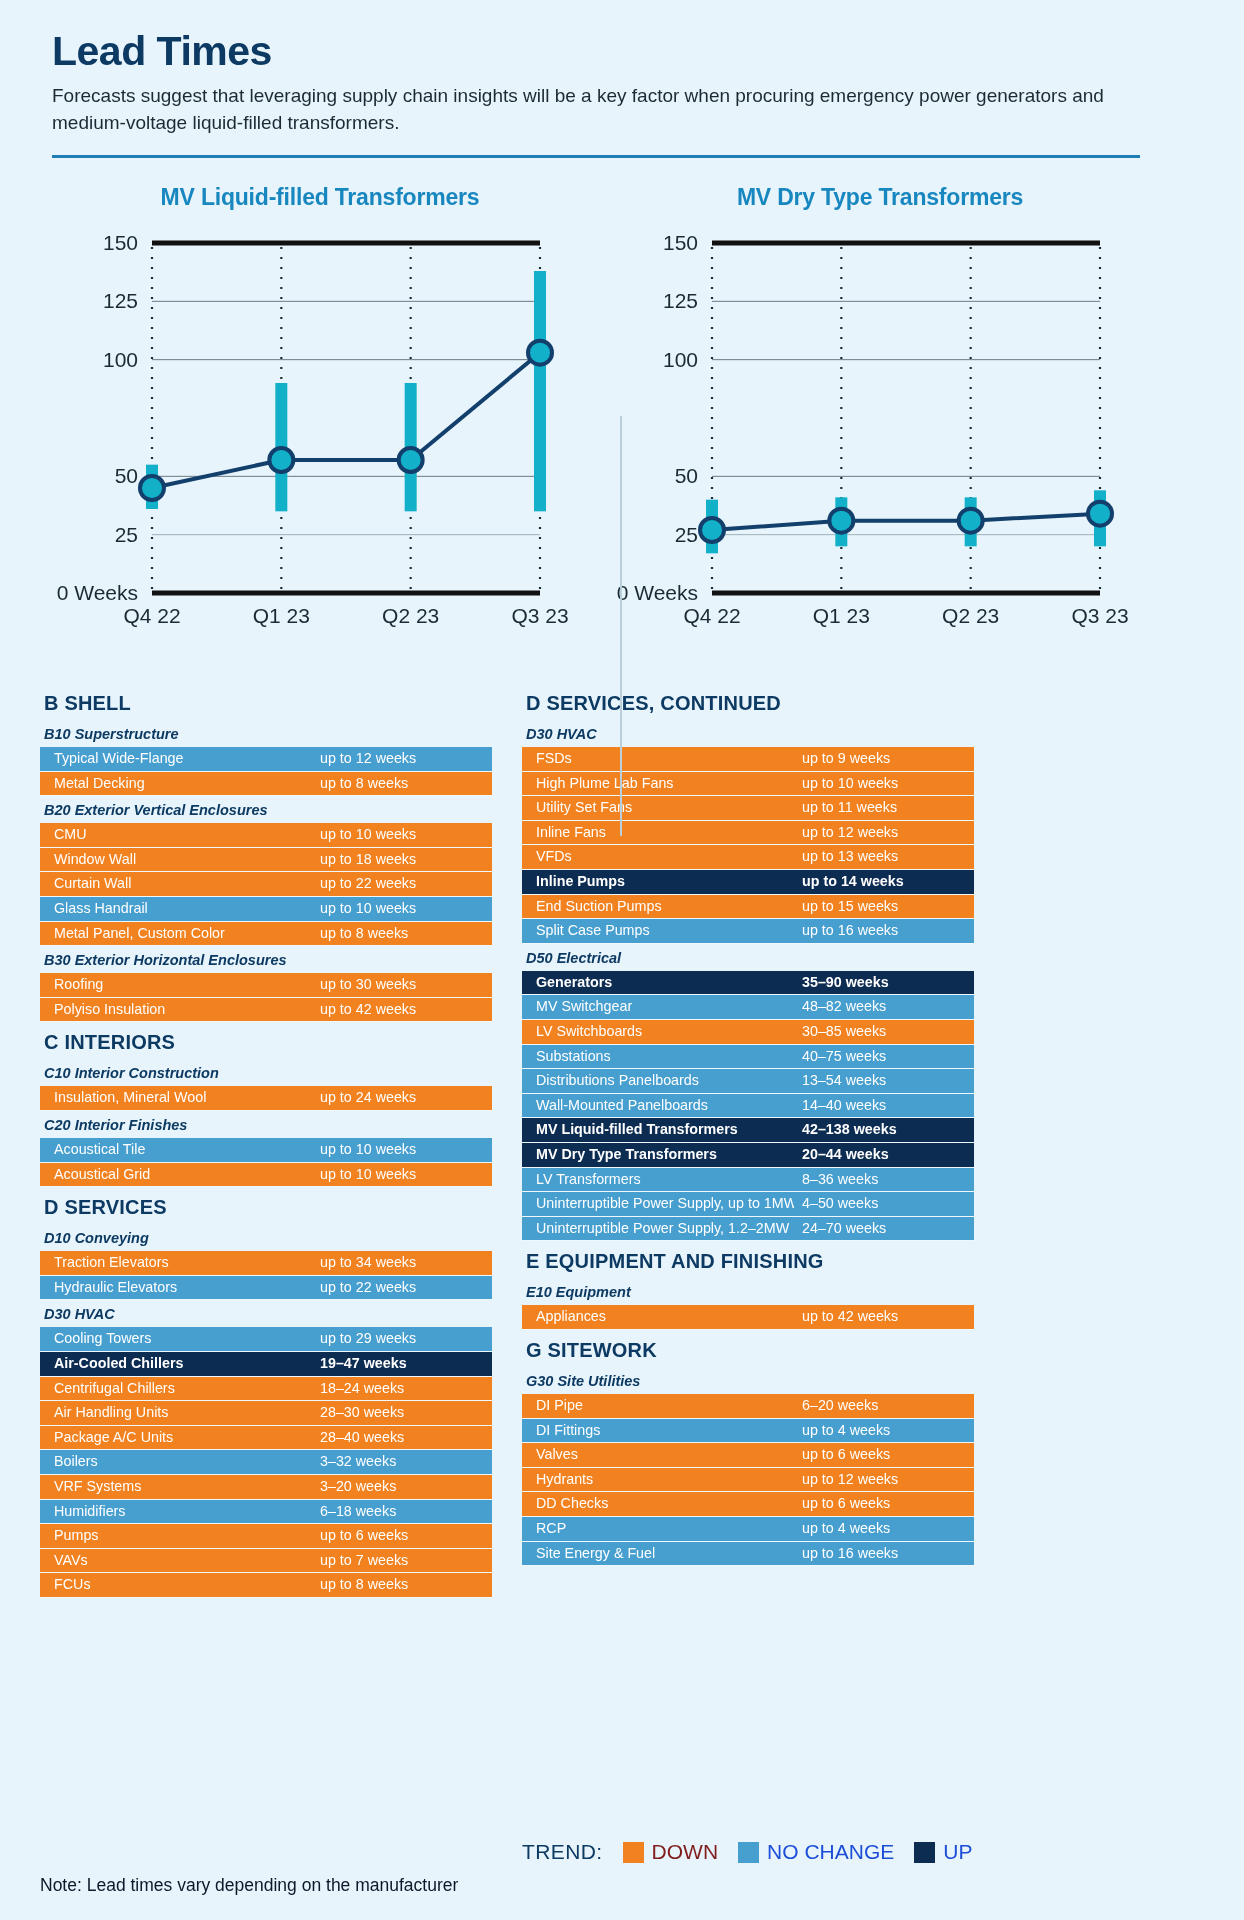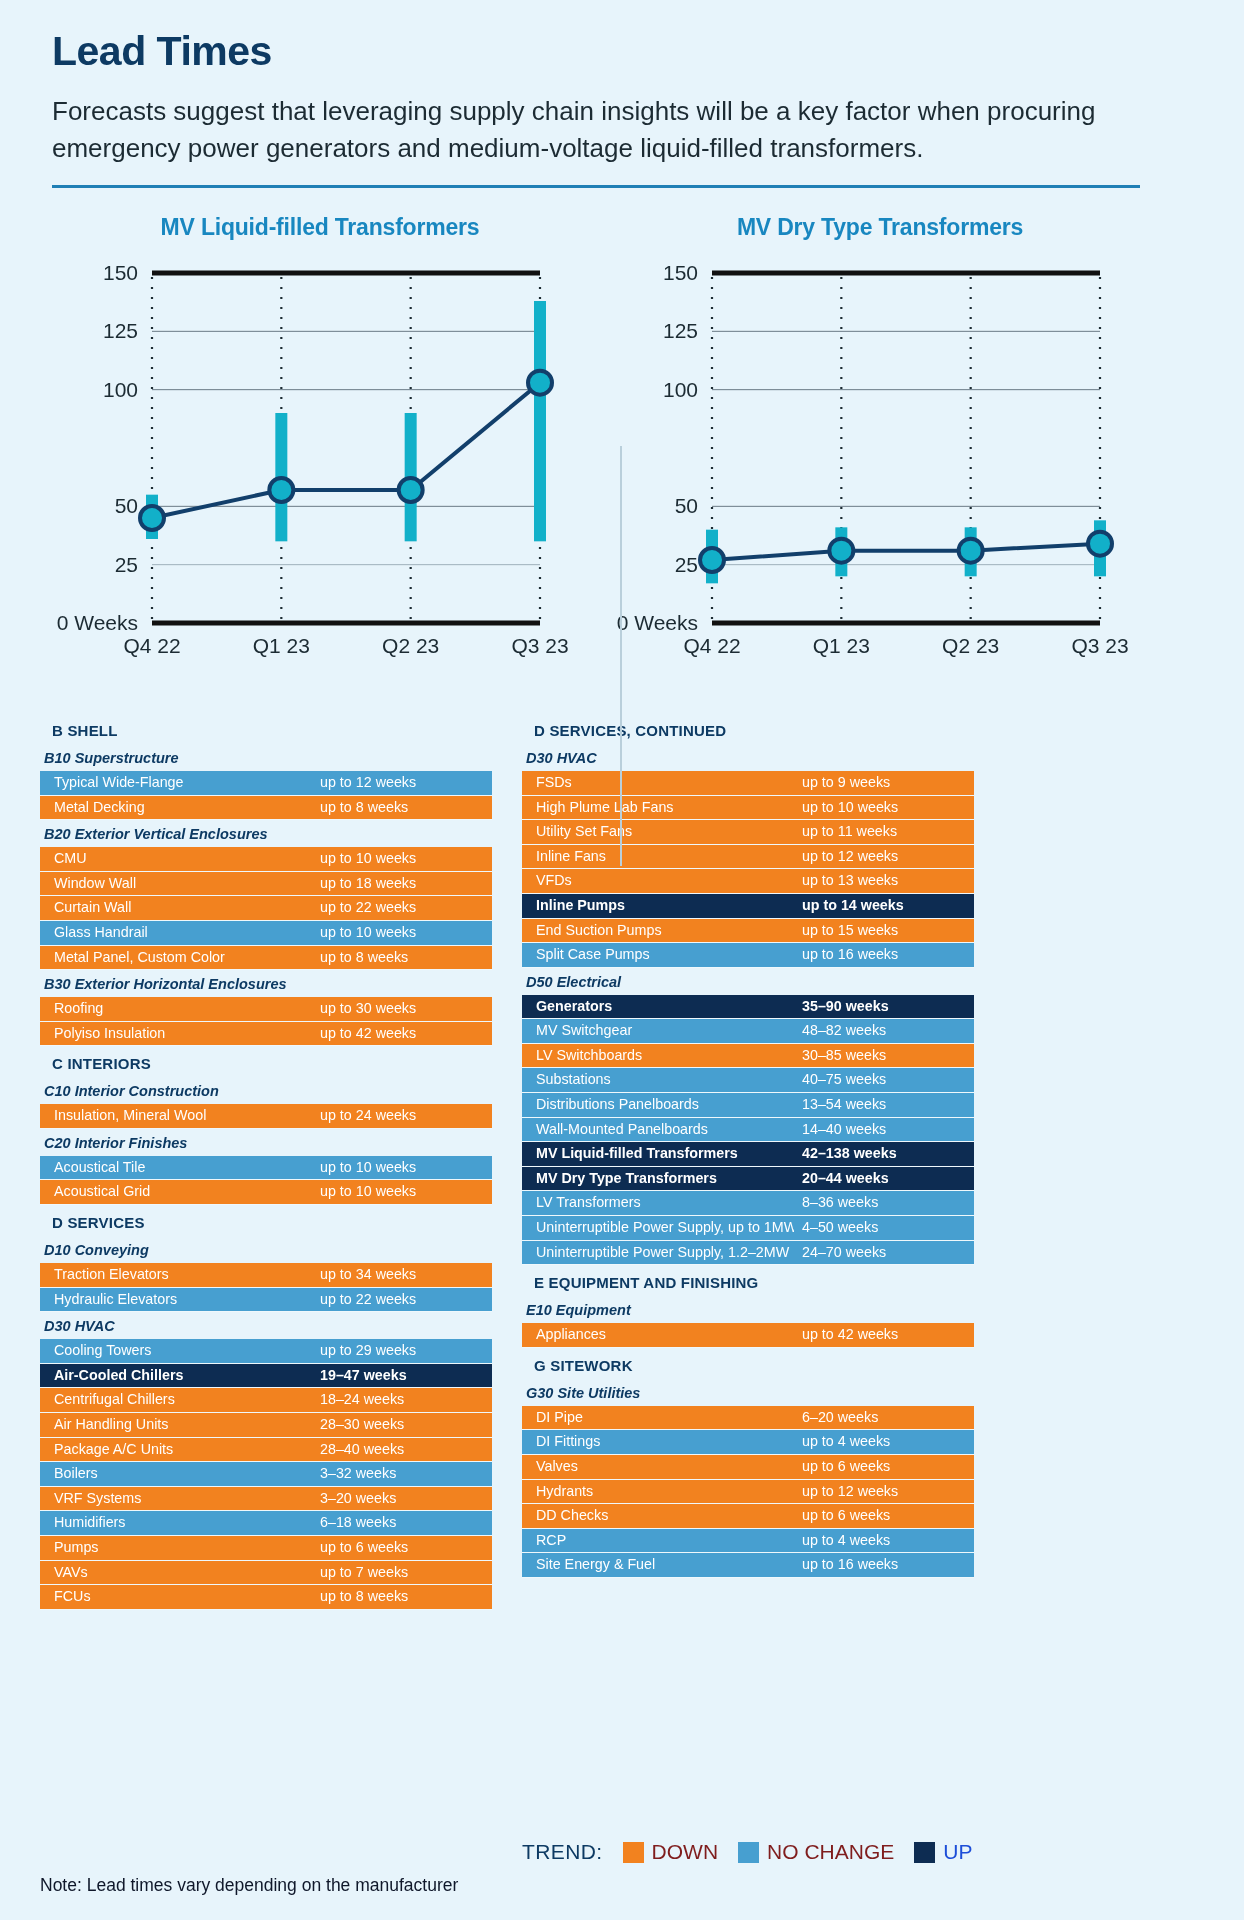"Forecasts suggest that leveraging supply" .subtitle { font-size: 26px -> 19px; margin-top: 18px -> 8px }
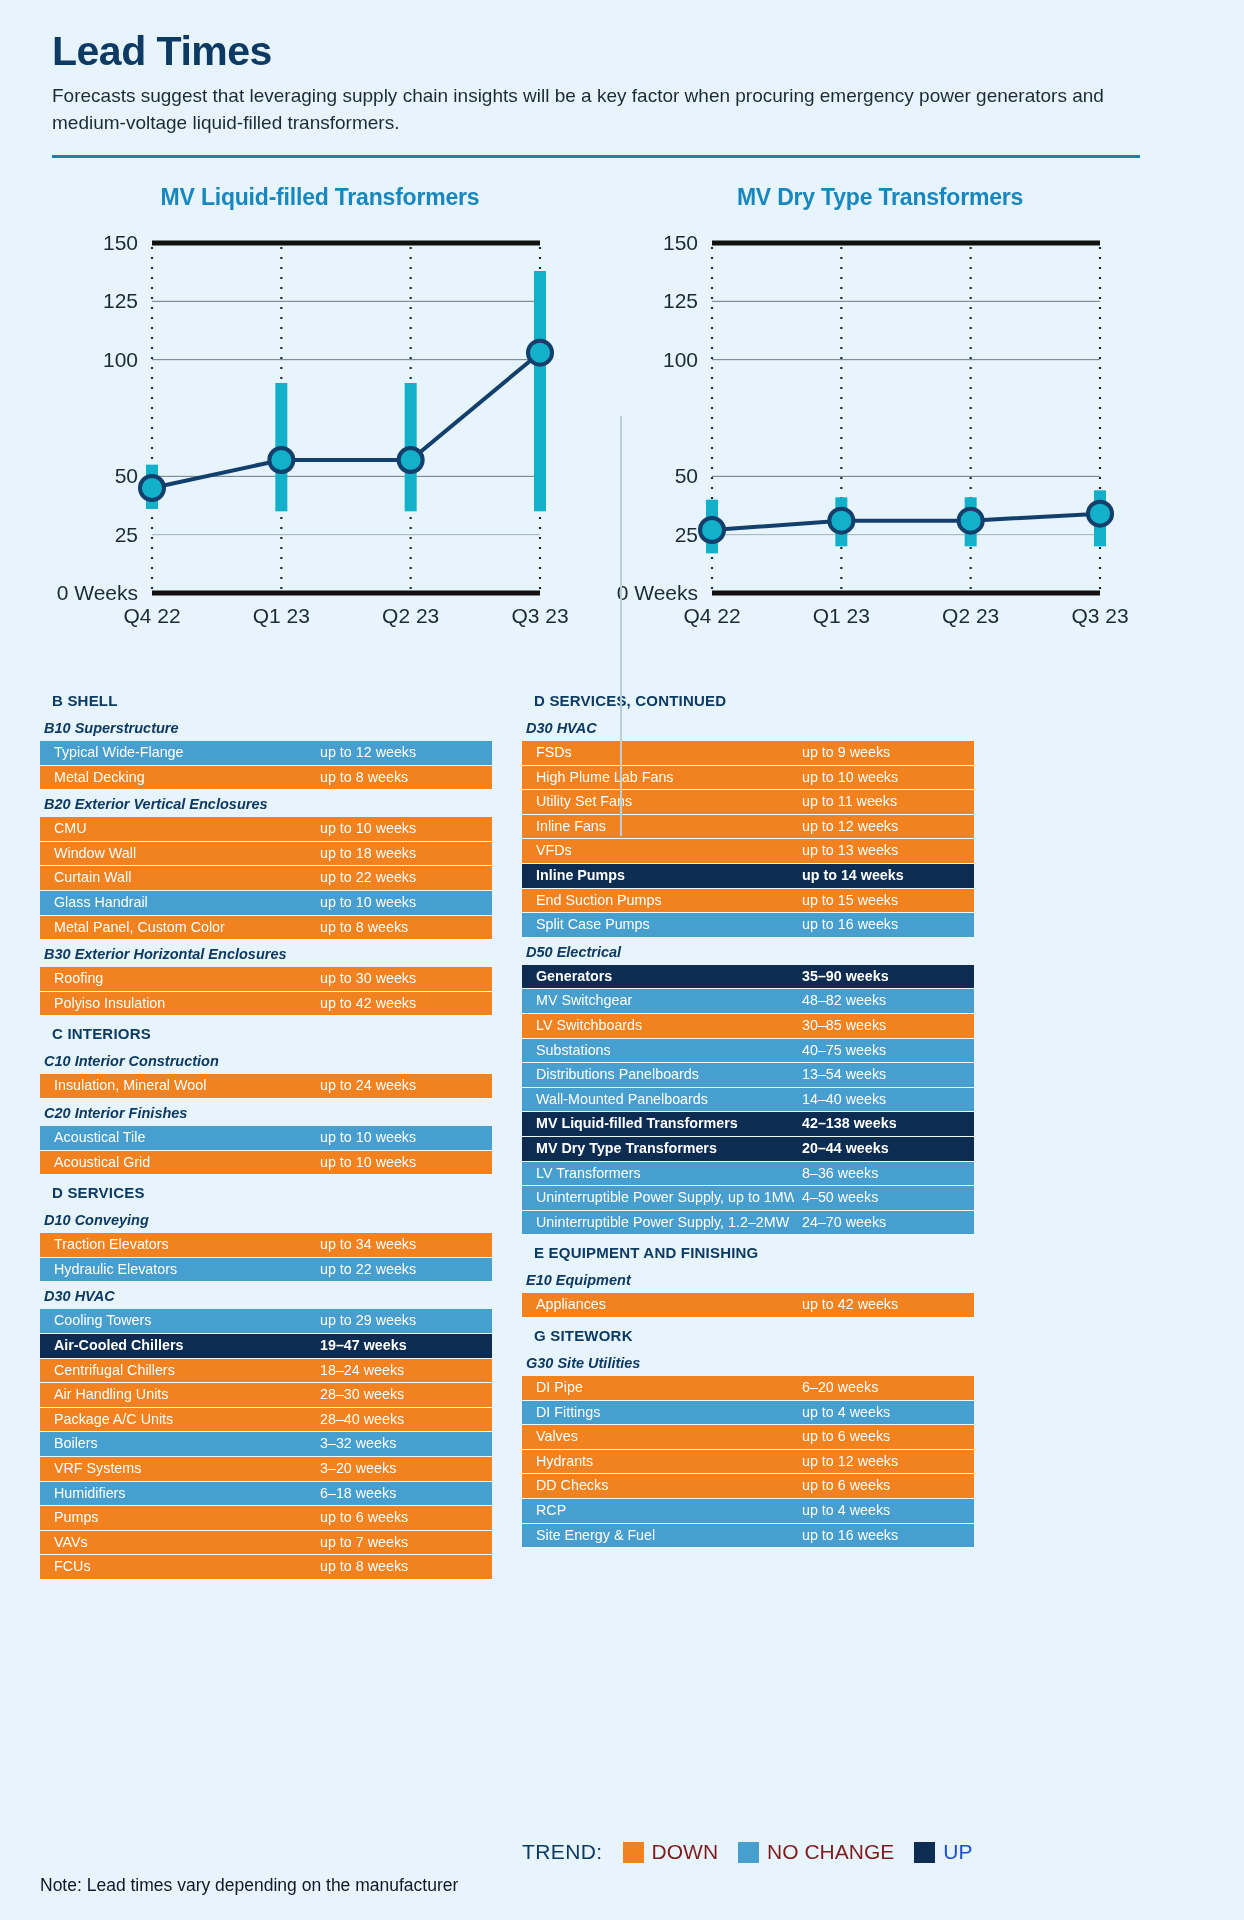"B SHELL" .grp-head { font-size: 15px -> 20px; margin-left: 8px -> none }
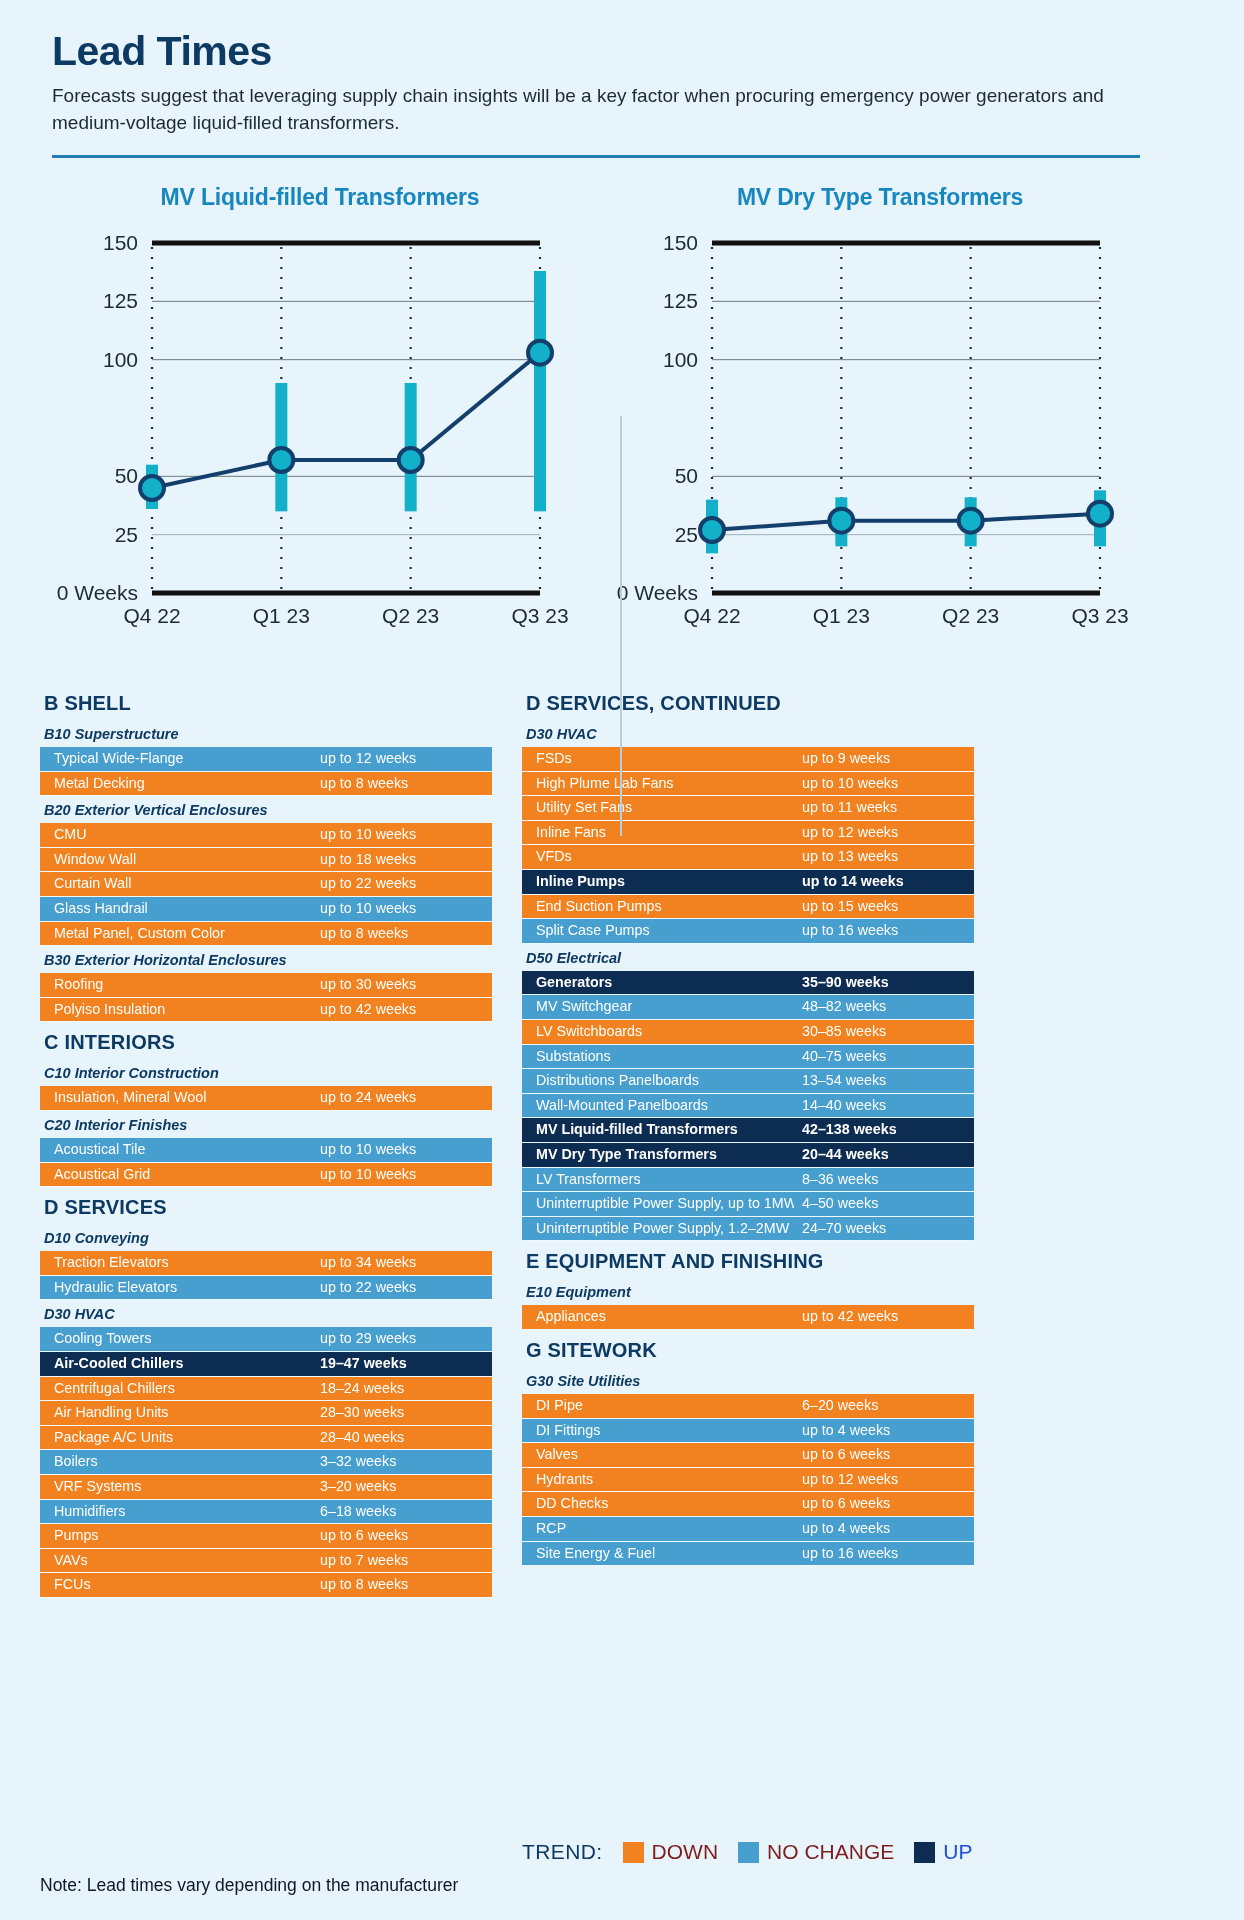"NO CHANGE" .legend .t-same { color: #7f1d1d -> #1d4ed8 }
